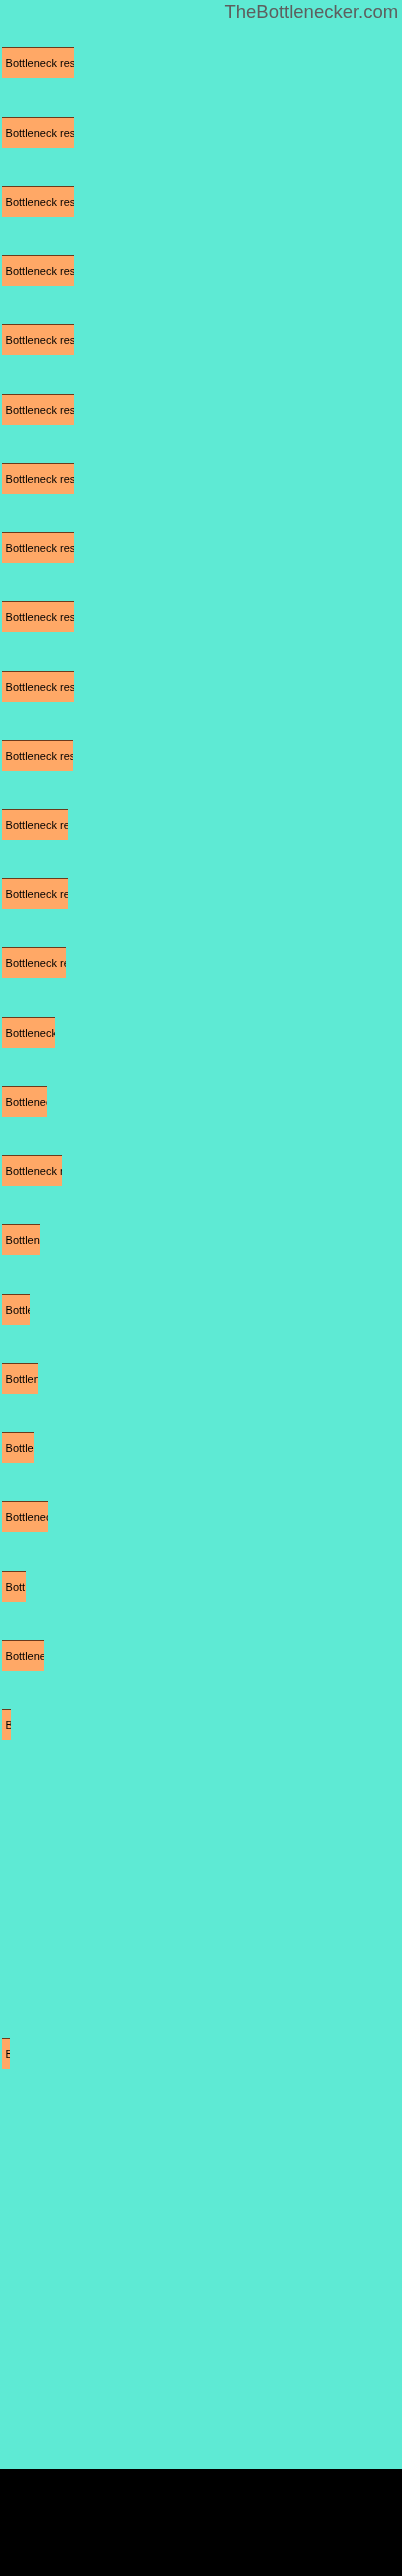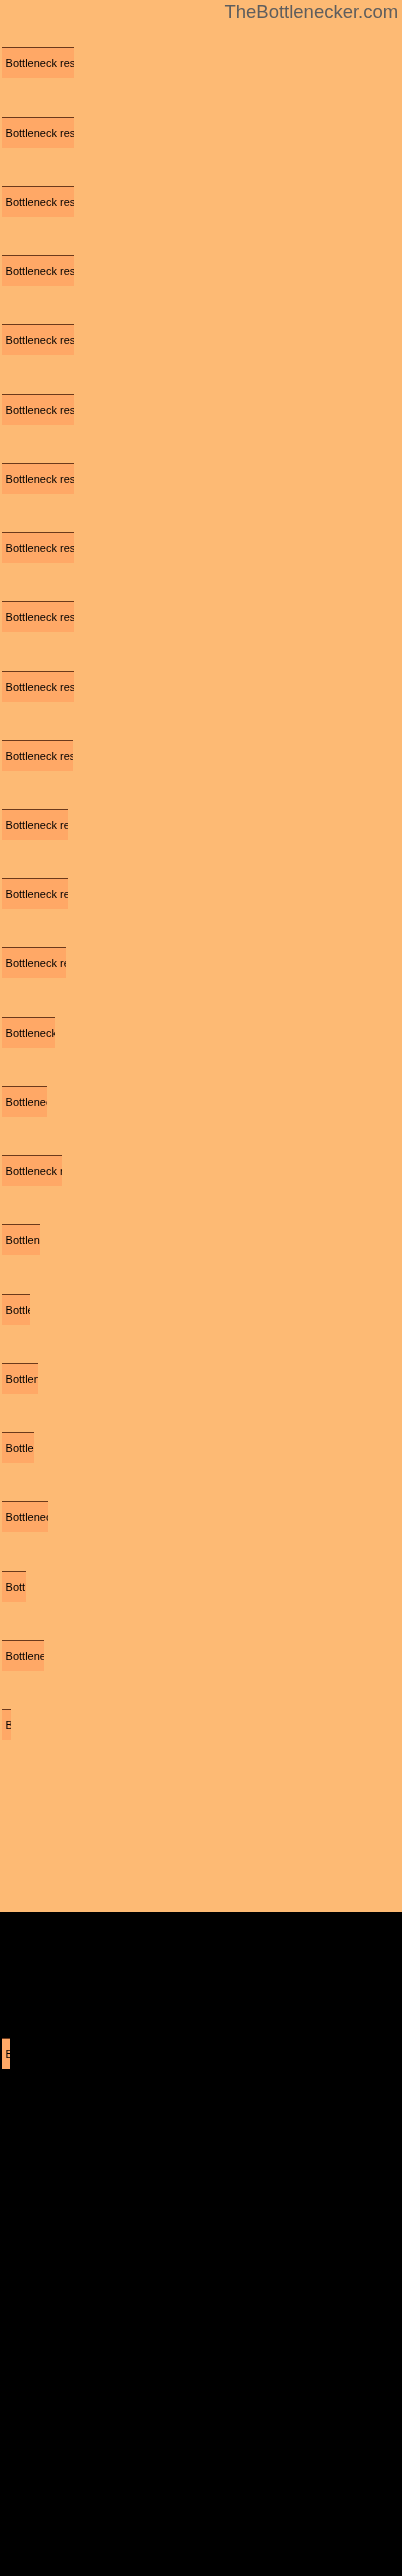"TheBottlenecker.com" #chart-root { background: #fdba74 -> #5eead4; height: 1912px -> 2469px }
